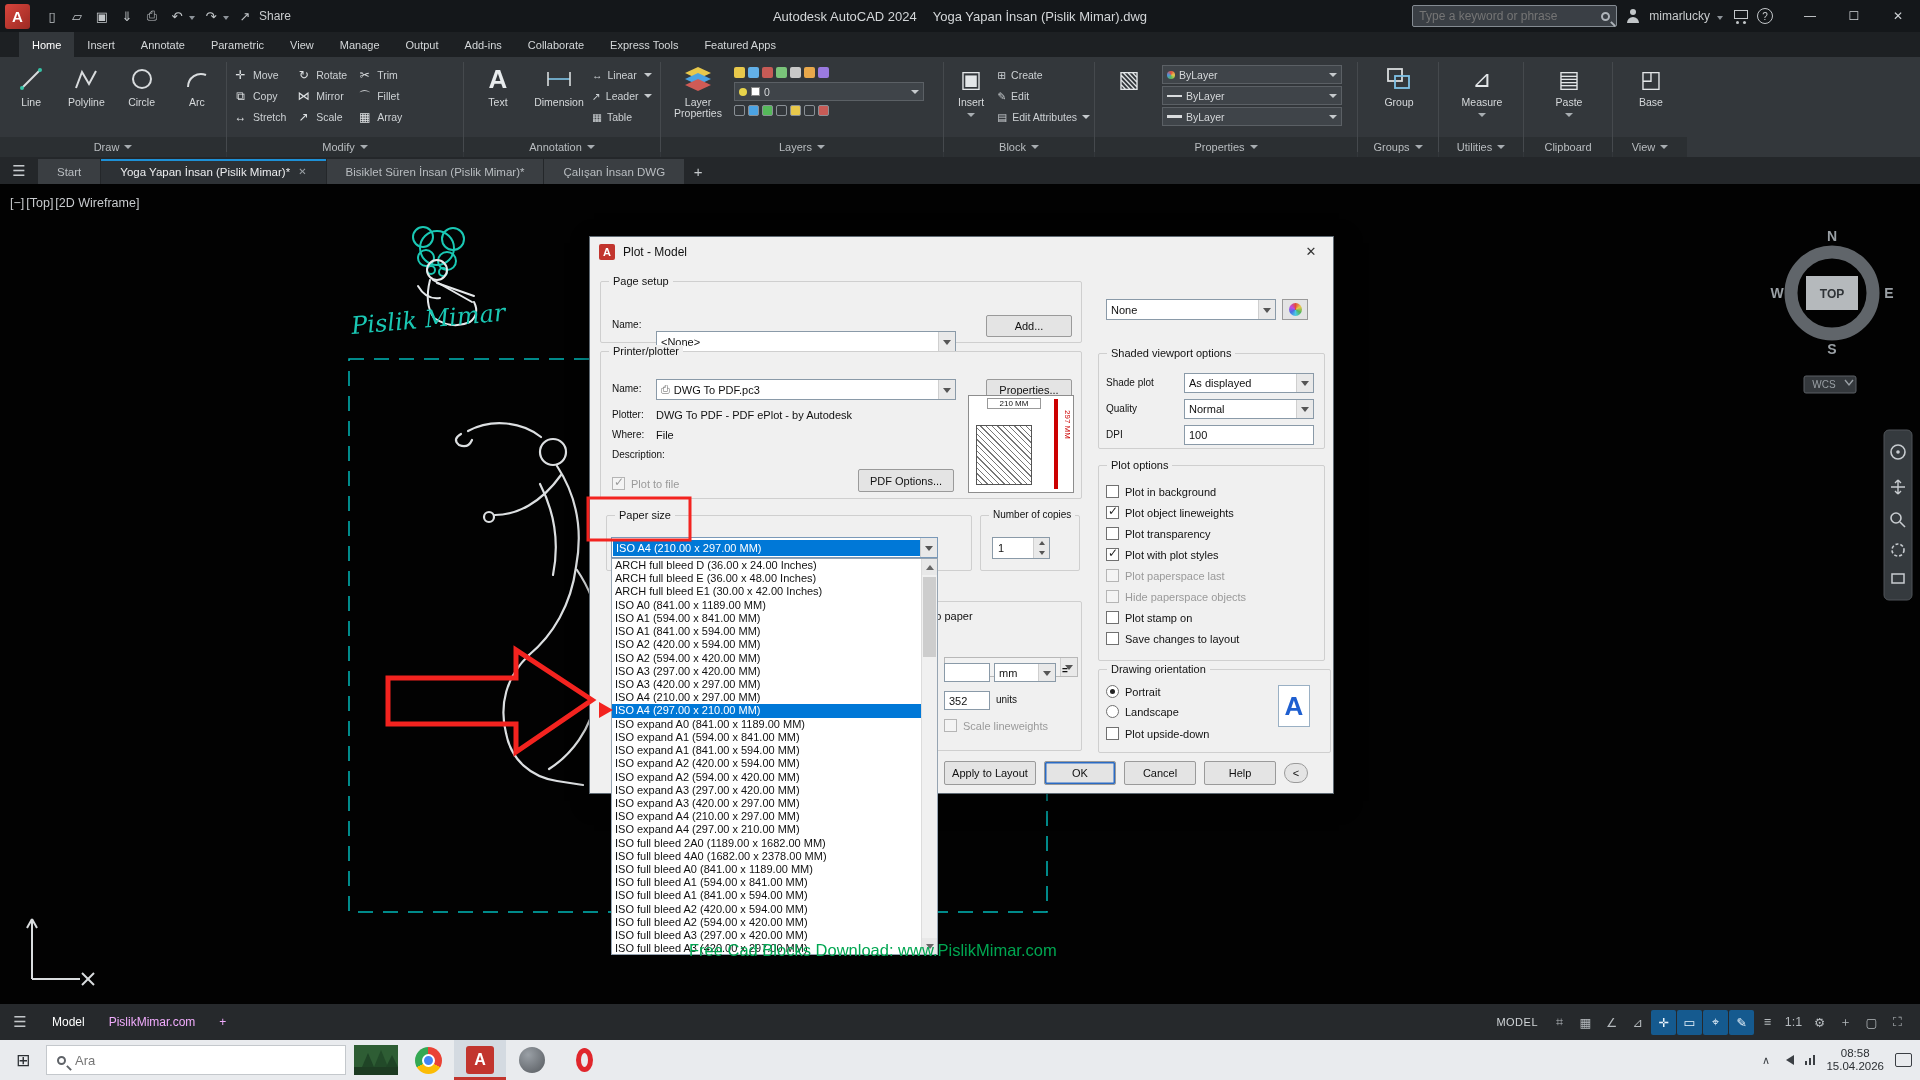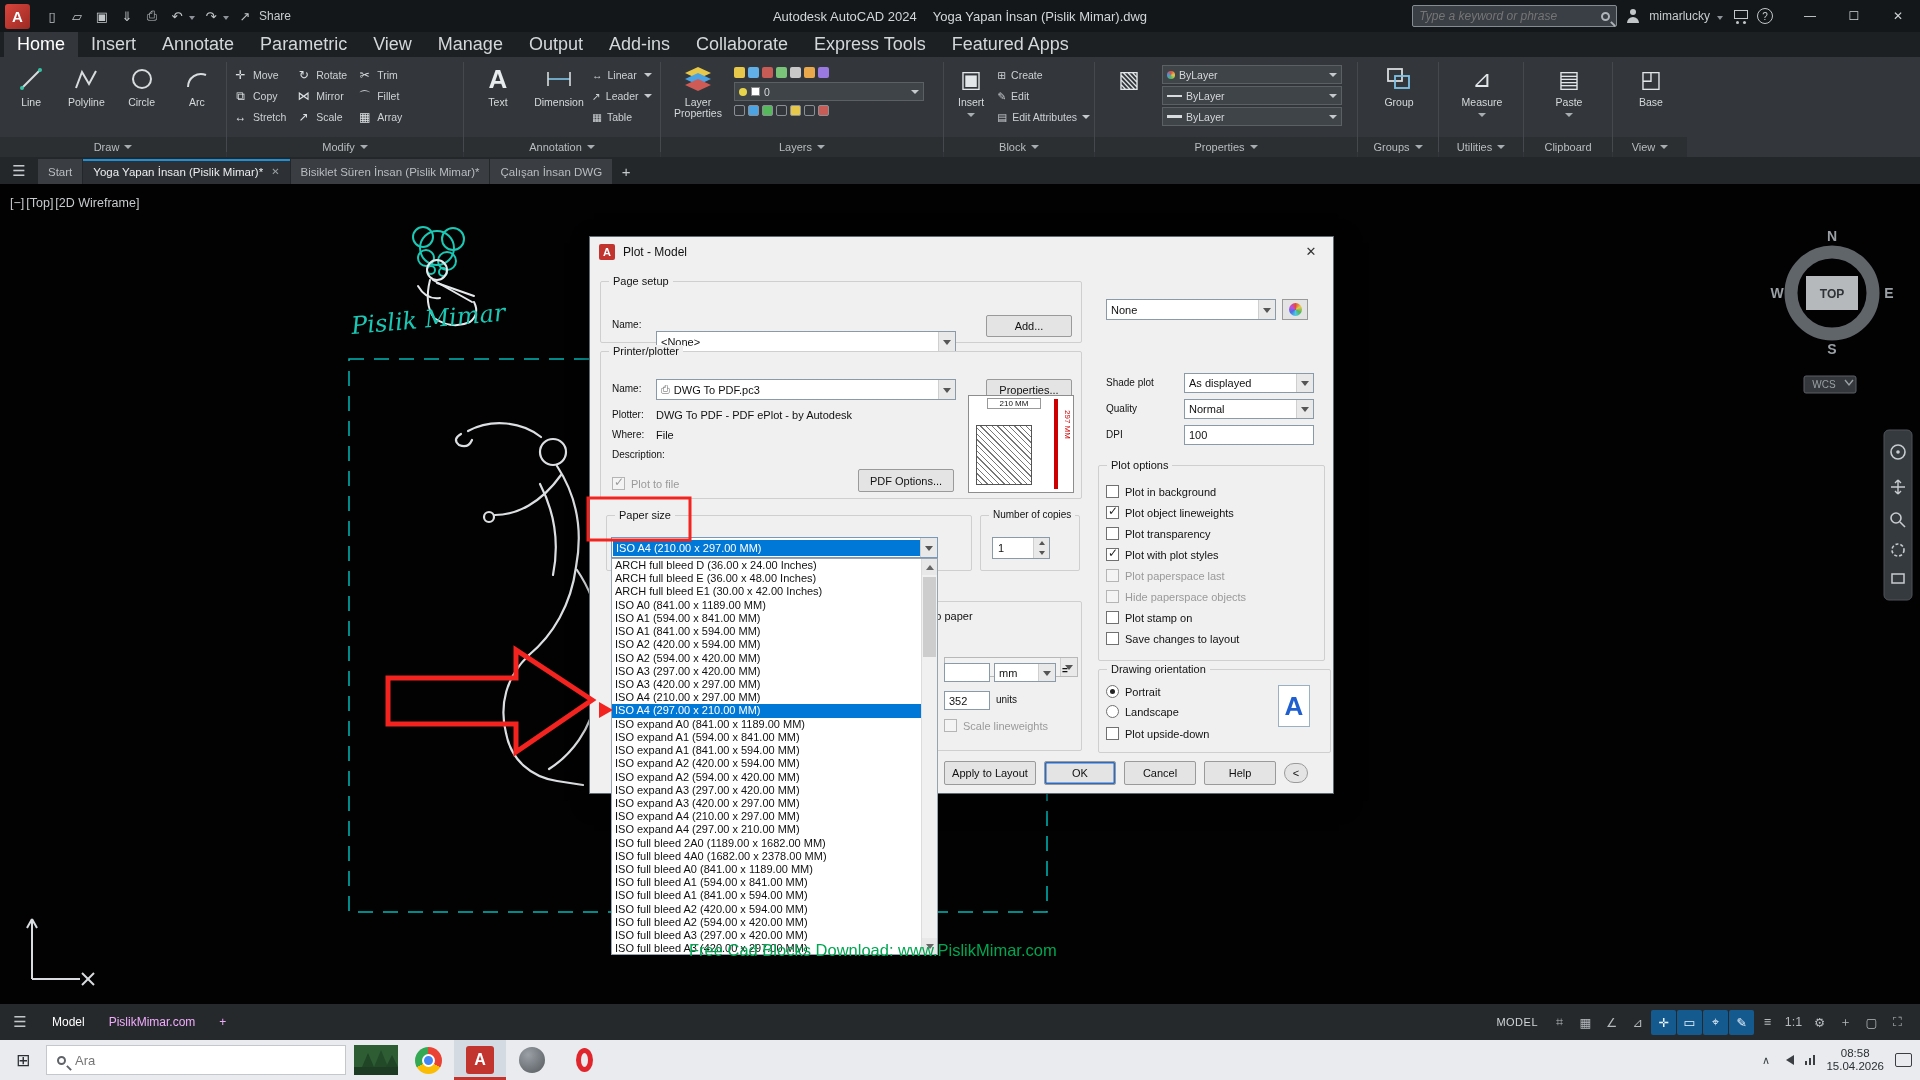"Type a keyword or phrase" .tb-search input { font-style: italic -> none }
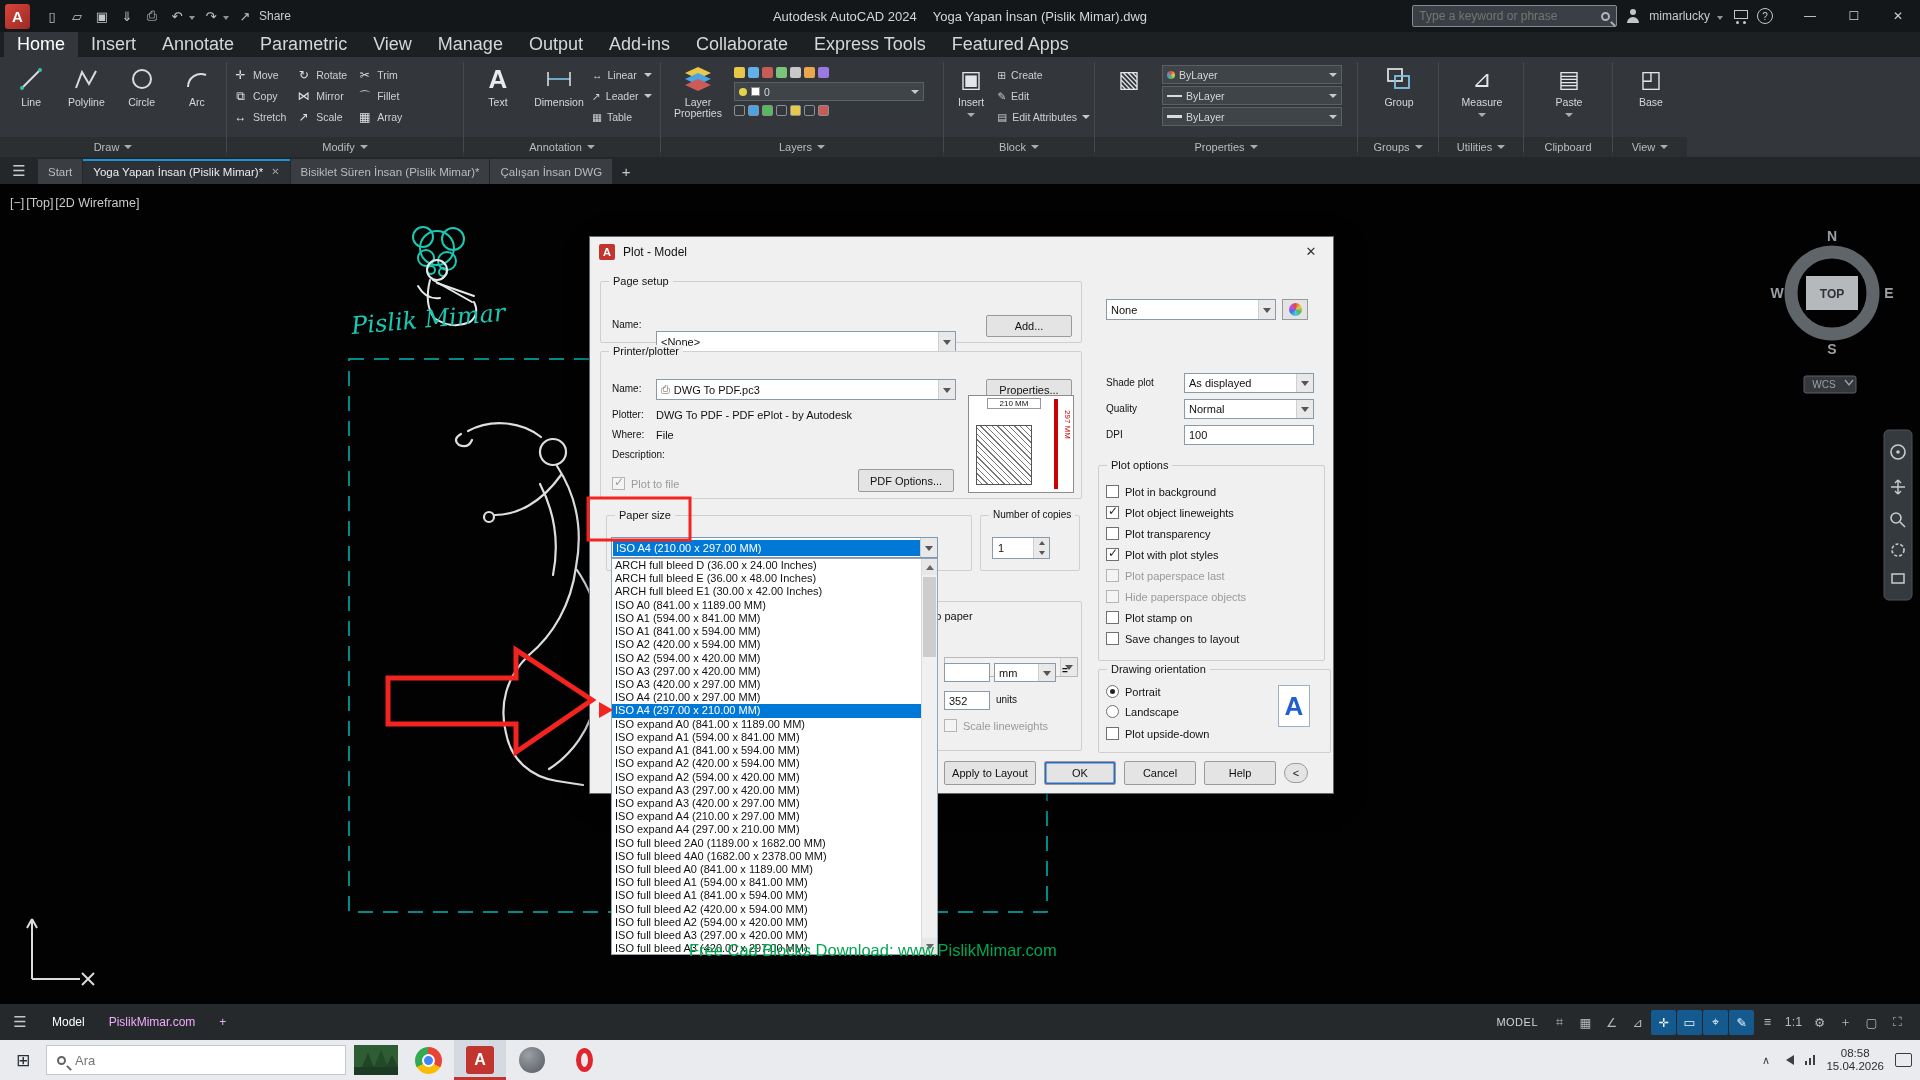"Home" #ribbon-tabs { font-size: 18px -> 11px; padding-left: 4px -> 19px }
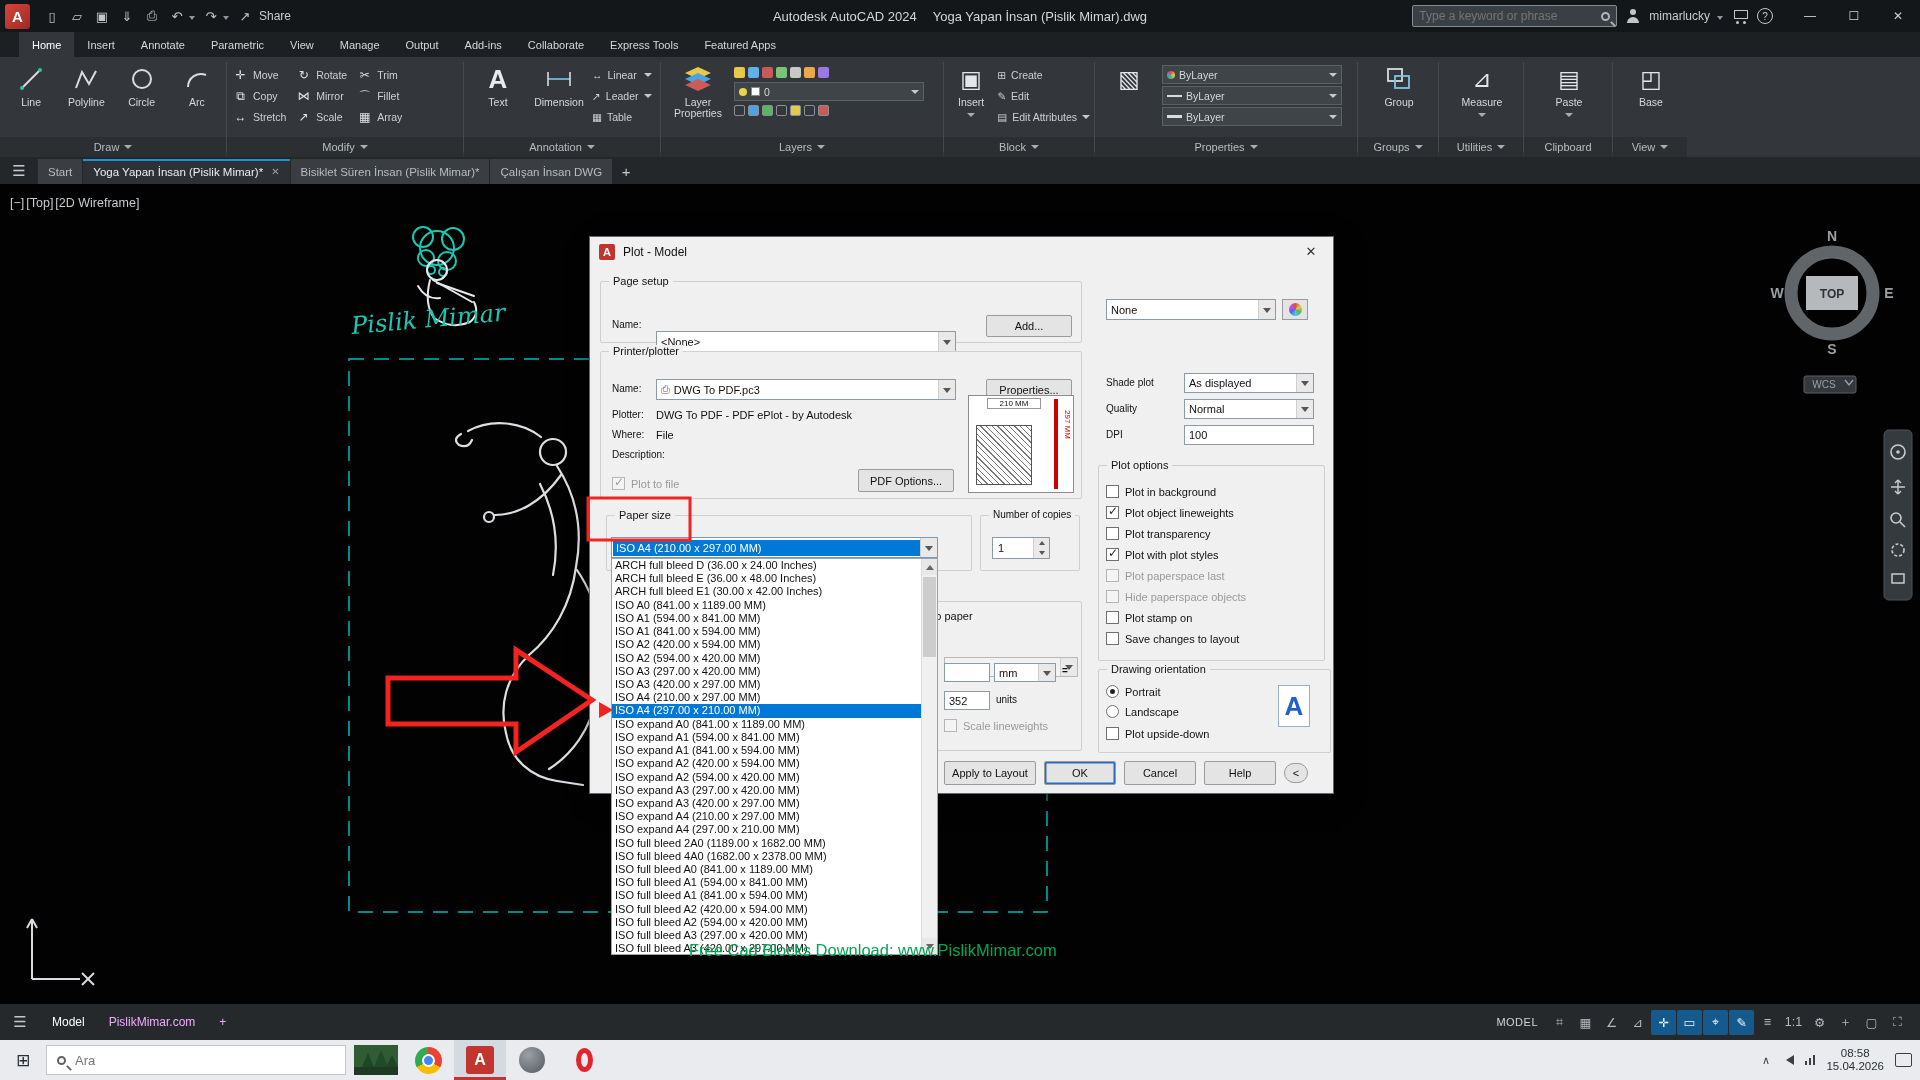"Start" .ftab { padding: 0 10px -> 0 19px }
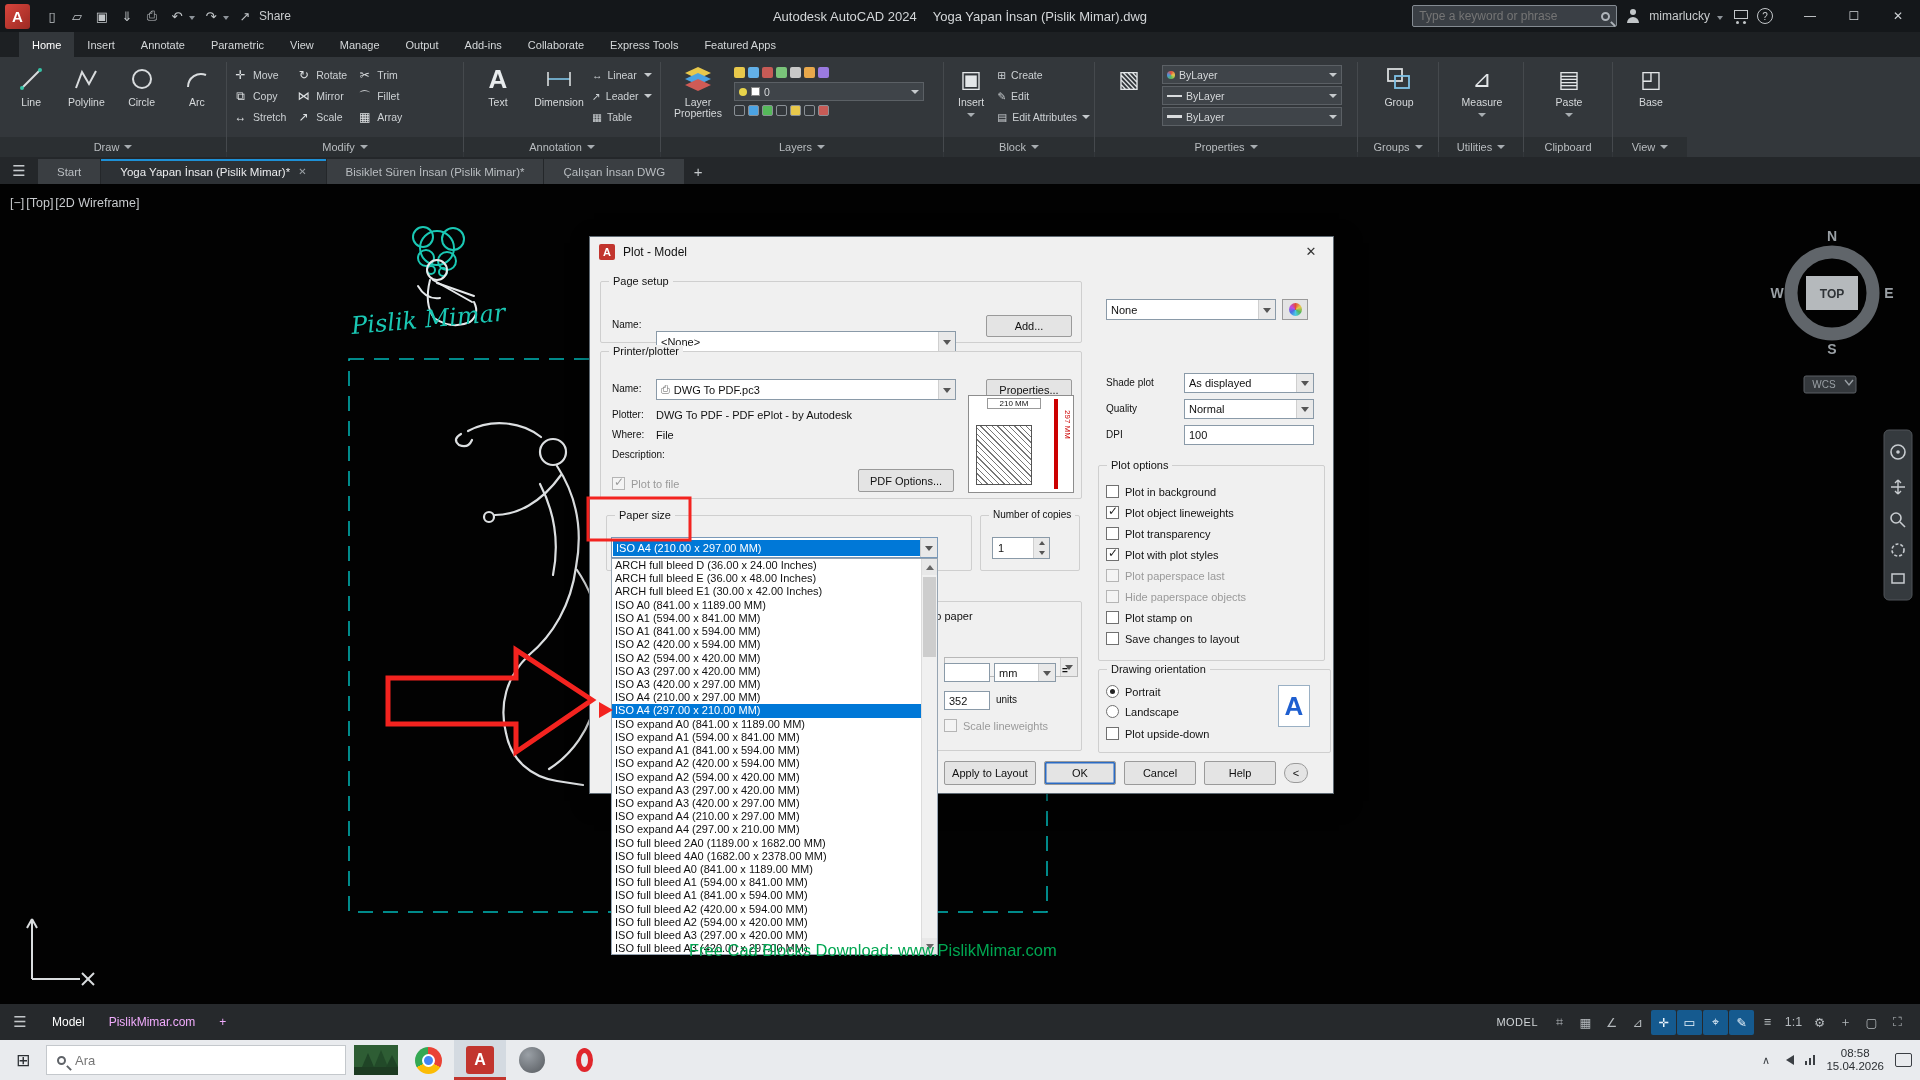"Shaded viewport options" div.grp { html: none -> <div> <span>Shaded viewport options</span> </div> }
